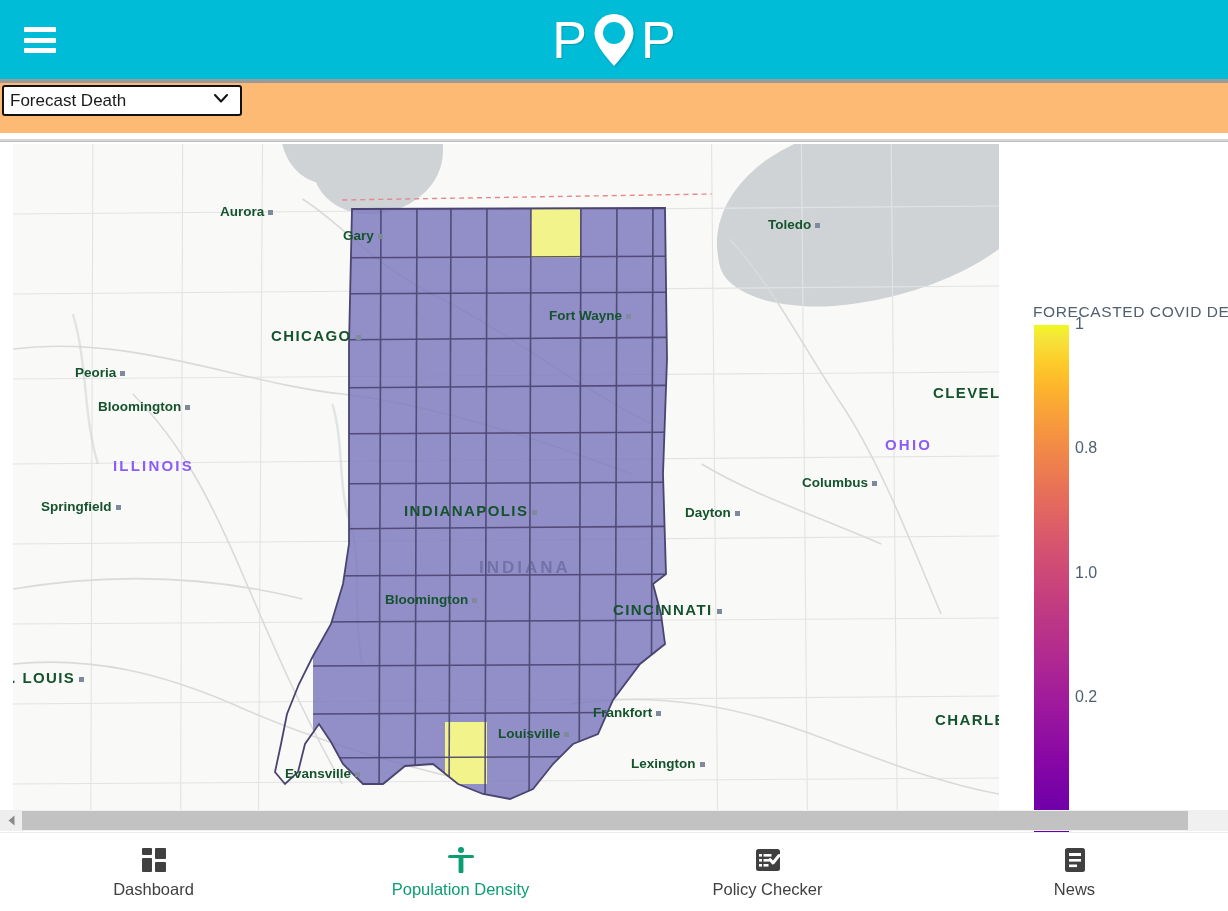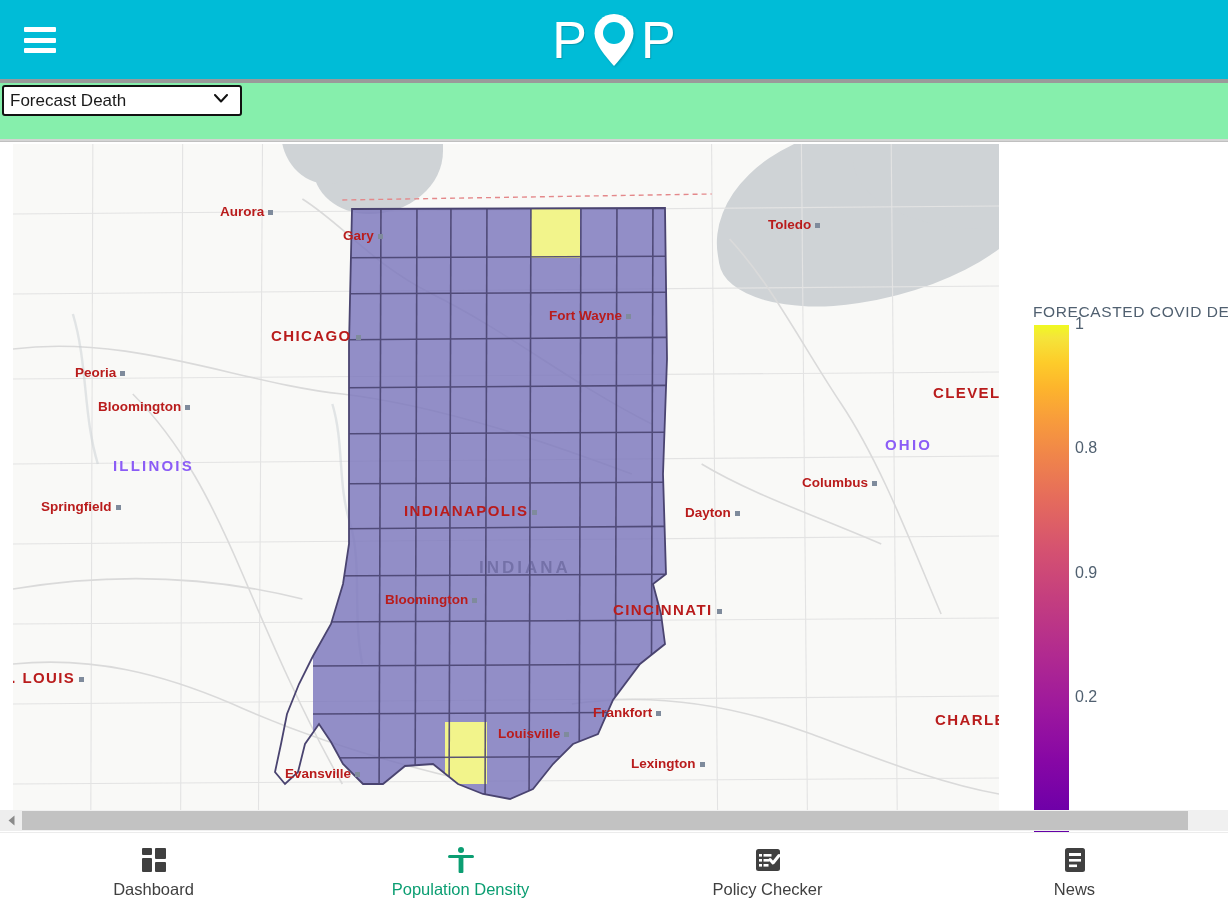"Forecast Death" #control-bar { background: #86efac -> #fdba74; height: 59px -> 50px }
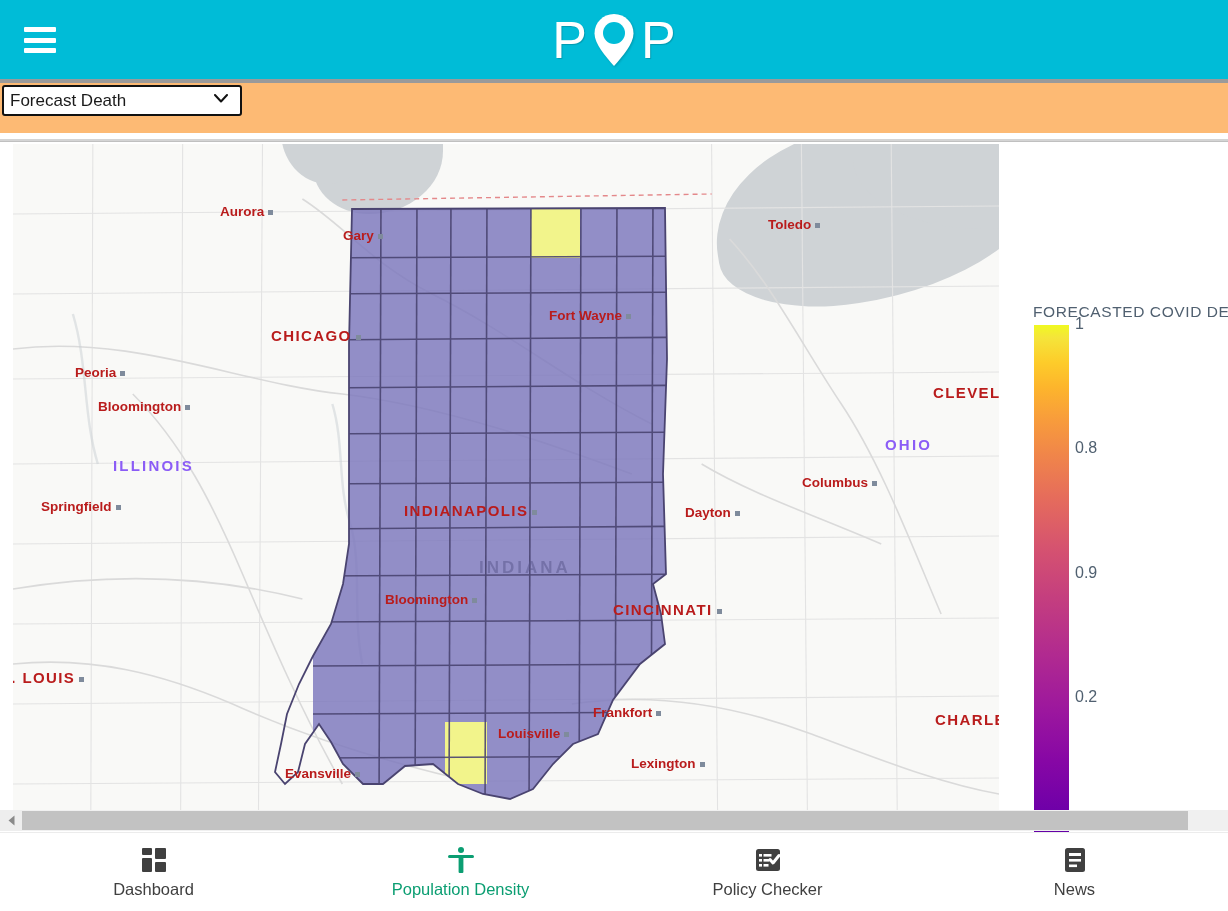"Aurora" .map-label { color: #b91c1c -> #14532d }
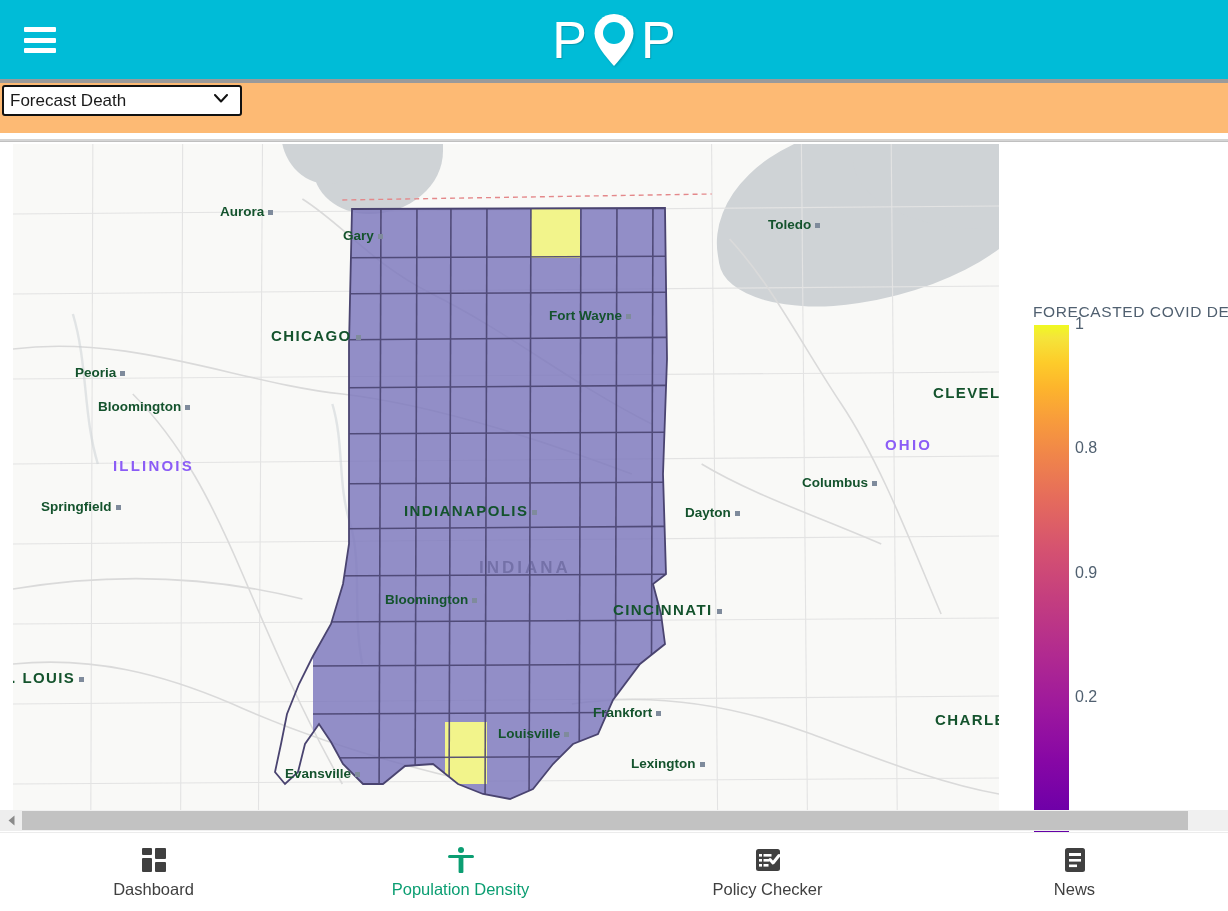"0.9" div.cb-tick { text: 0.9 -> 1.0 }
